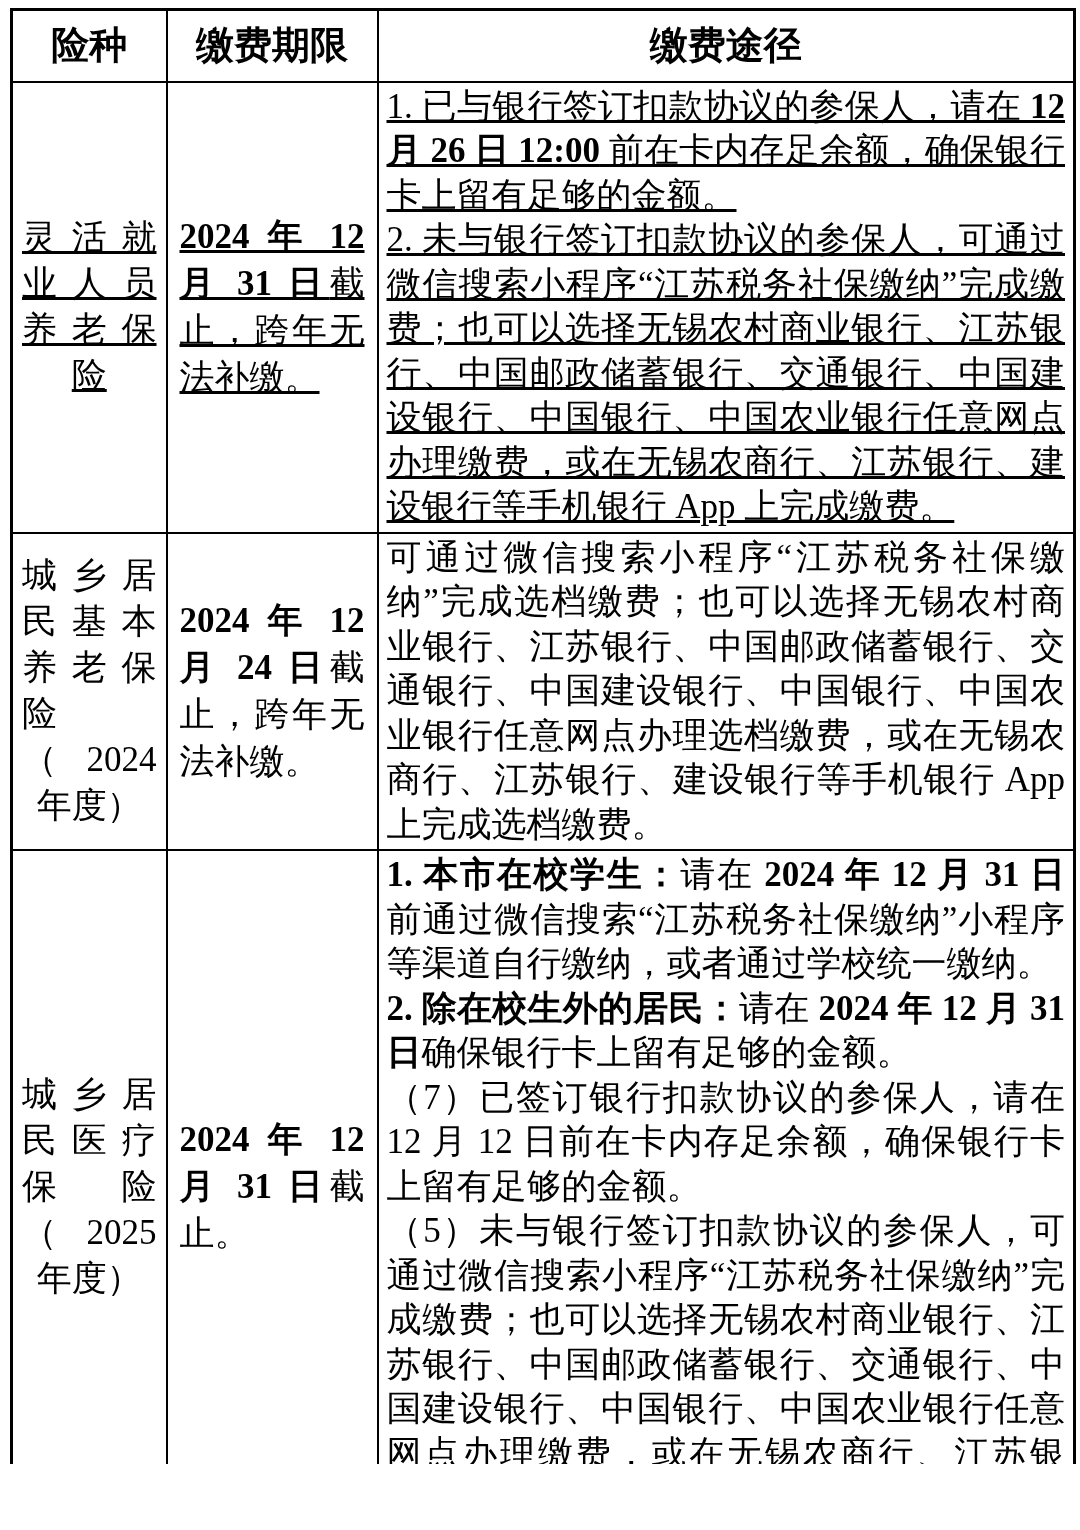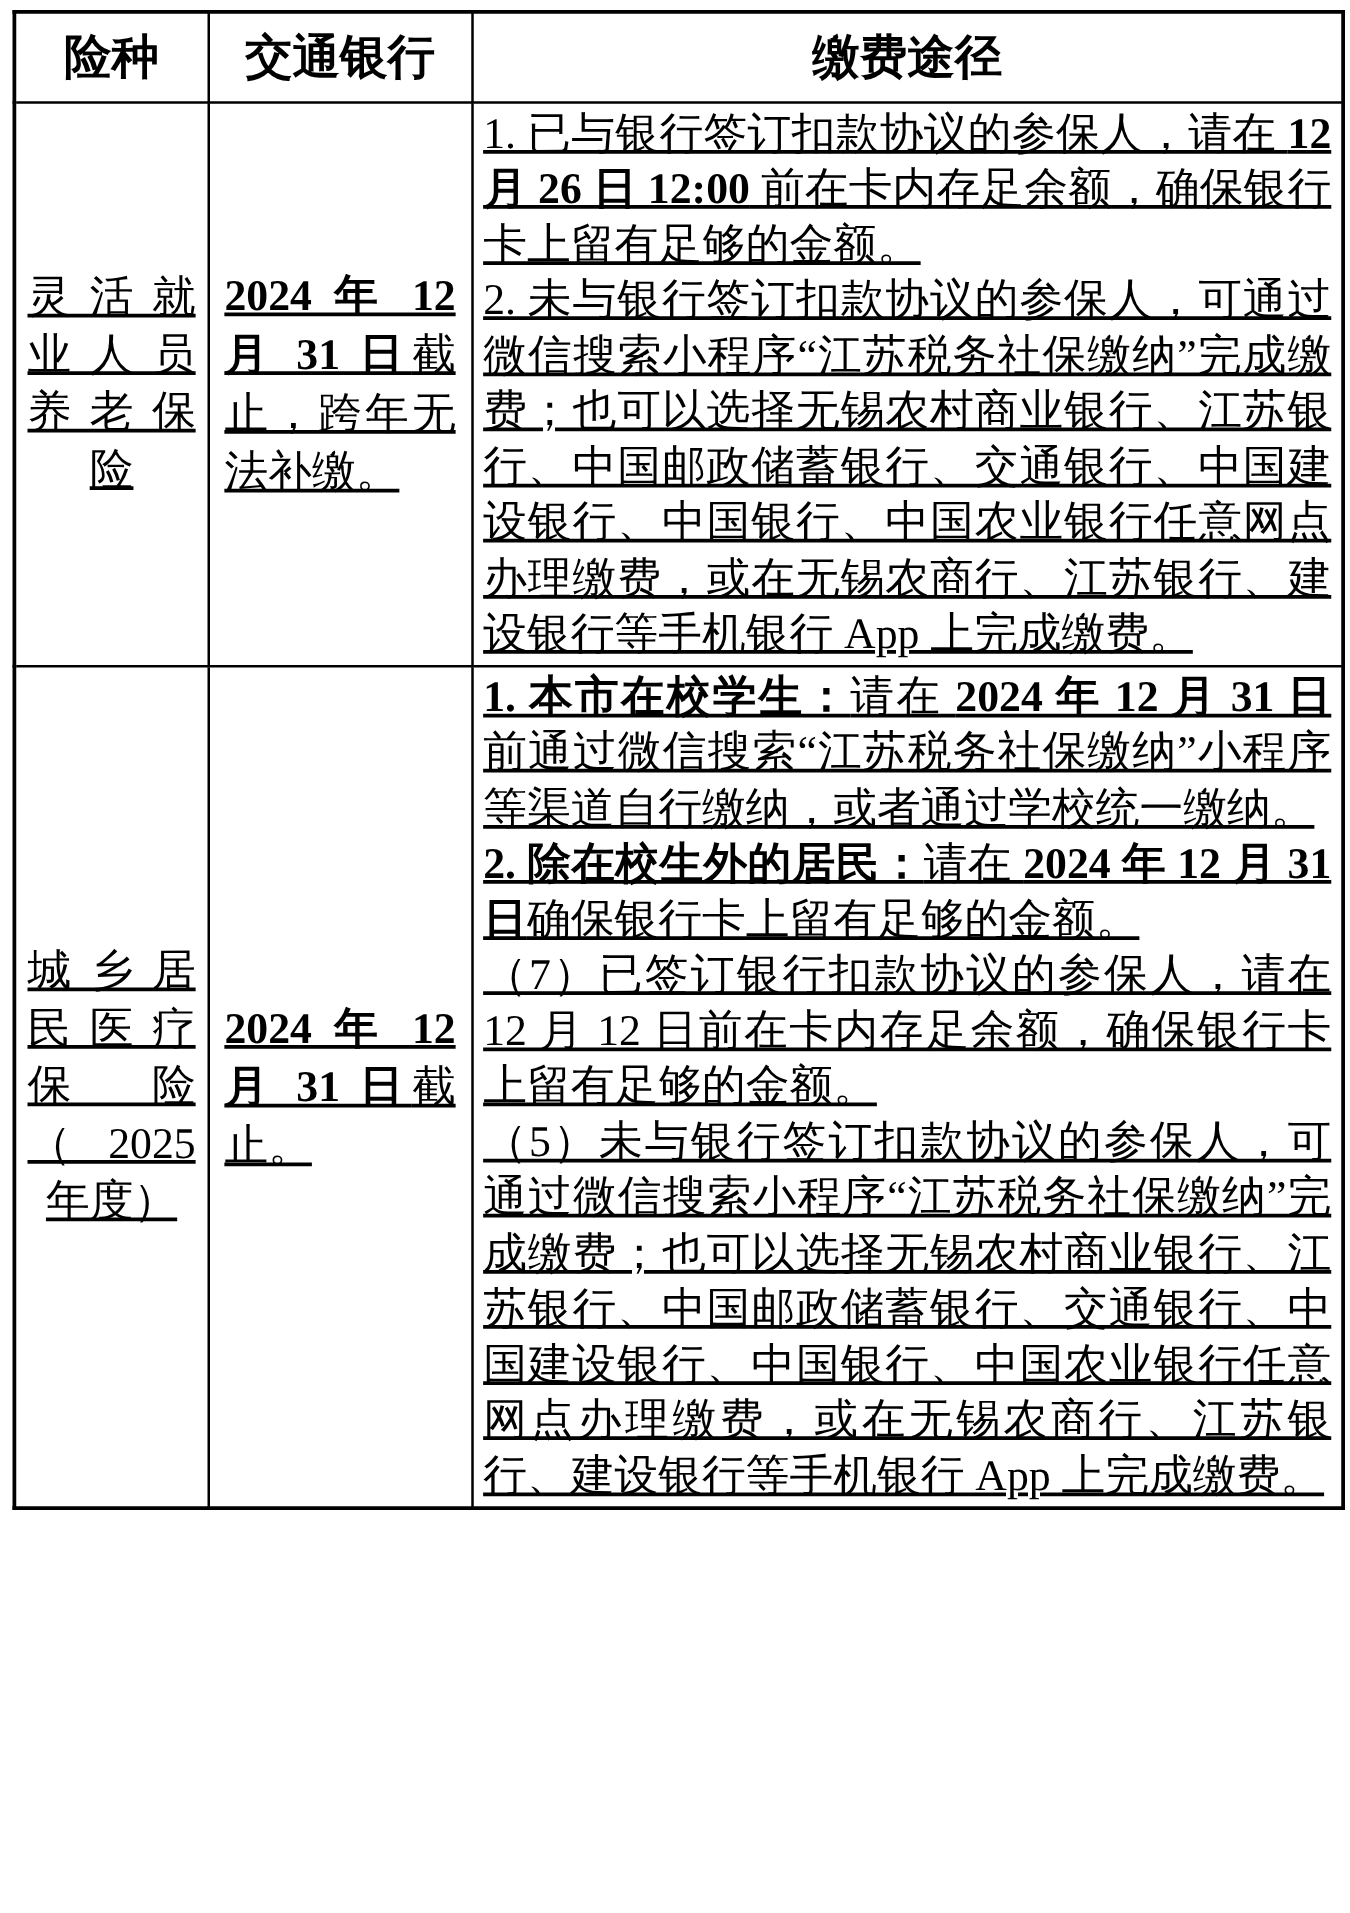"交通银行" th.hdr { text: 交通银行 -> 缴费期限 }
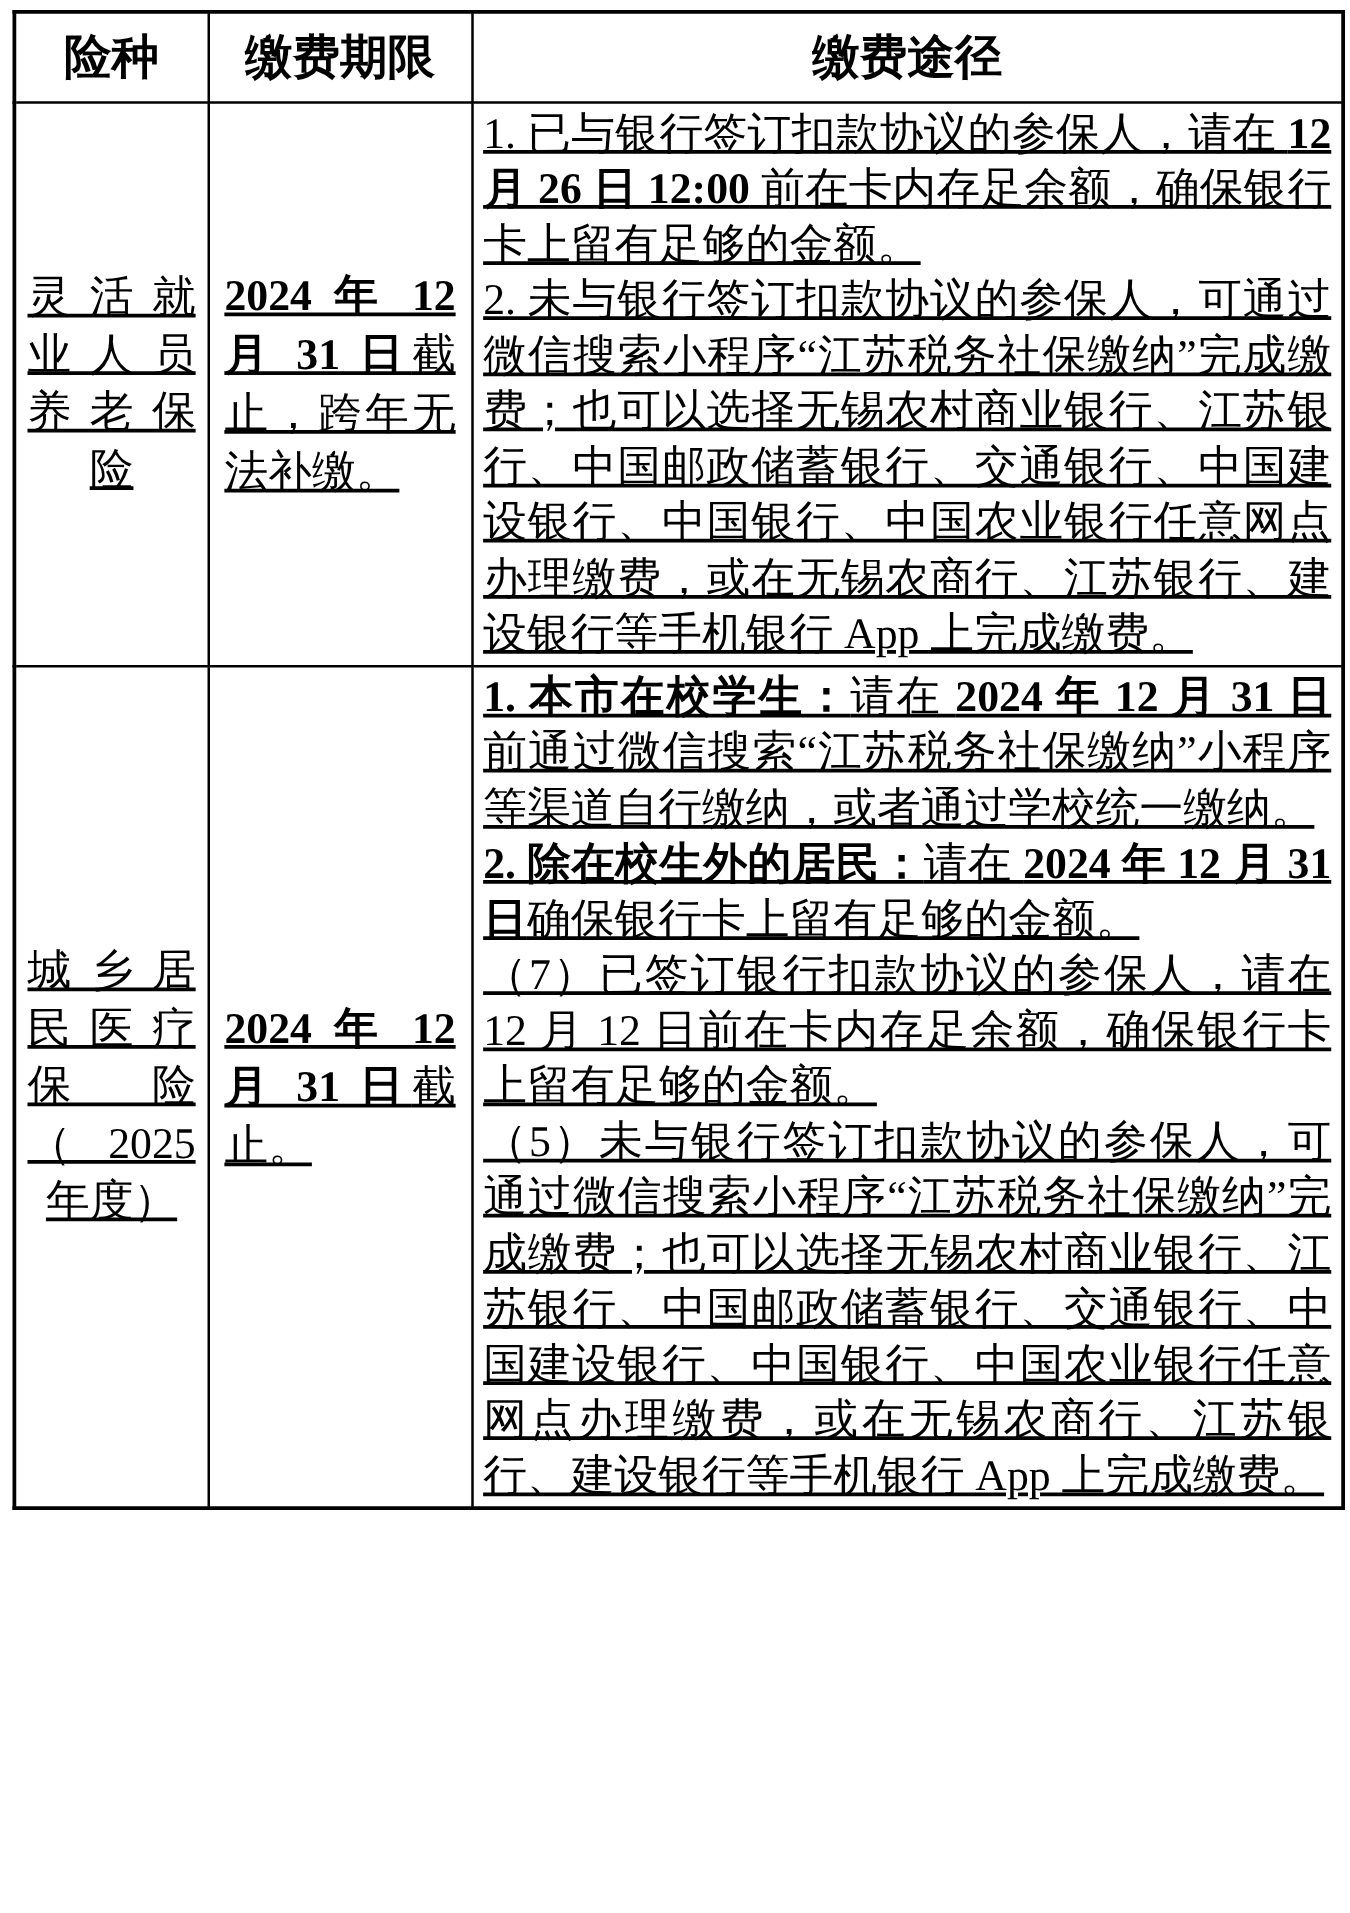"城乡居民基本养老保险（2024年度）" tr.r2 { html: none -> <tr> <td>城乡居民基本养老保险（2024年度）</td> <td><span>2024 年 12 月 24 日</span><span>截止，跨年无法补缴。</span></td> <td> <div><span>可通过微信搜索小程序“江苏税务社保缴纳”完成选档缴费；也可以选择无锡农村商业银行、江苏银行、中国邮政储蓄银行、交通银行、中国建设银行、中国银行、中国农业银行任意网点办理选档缴费，或在无锡农商行、江苏银行、建设银行等手机银行 App 上完成选档缴费。</span></div> </td> </tr> }
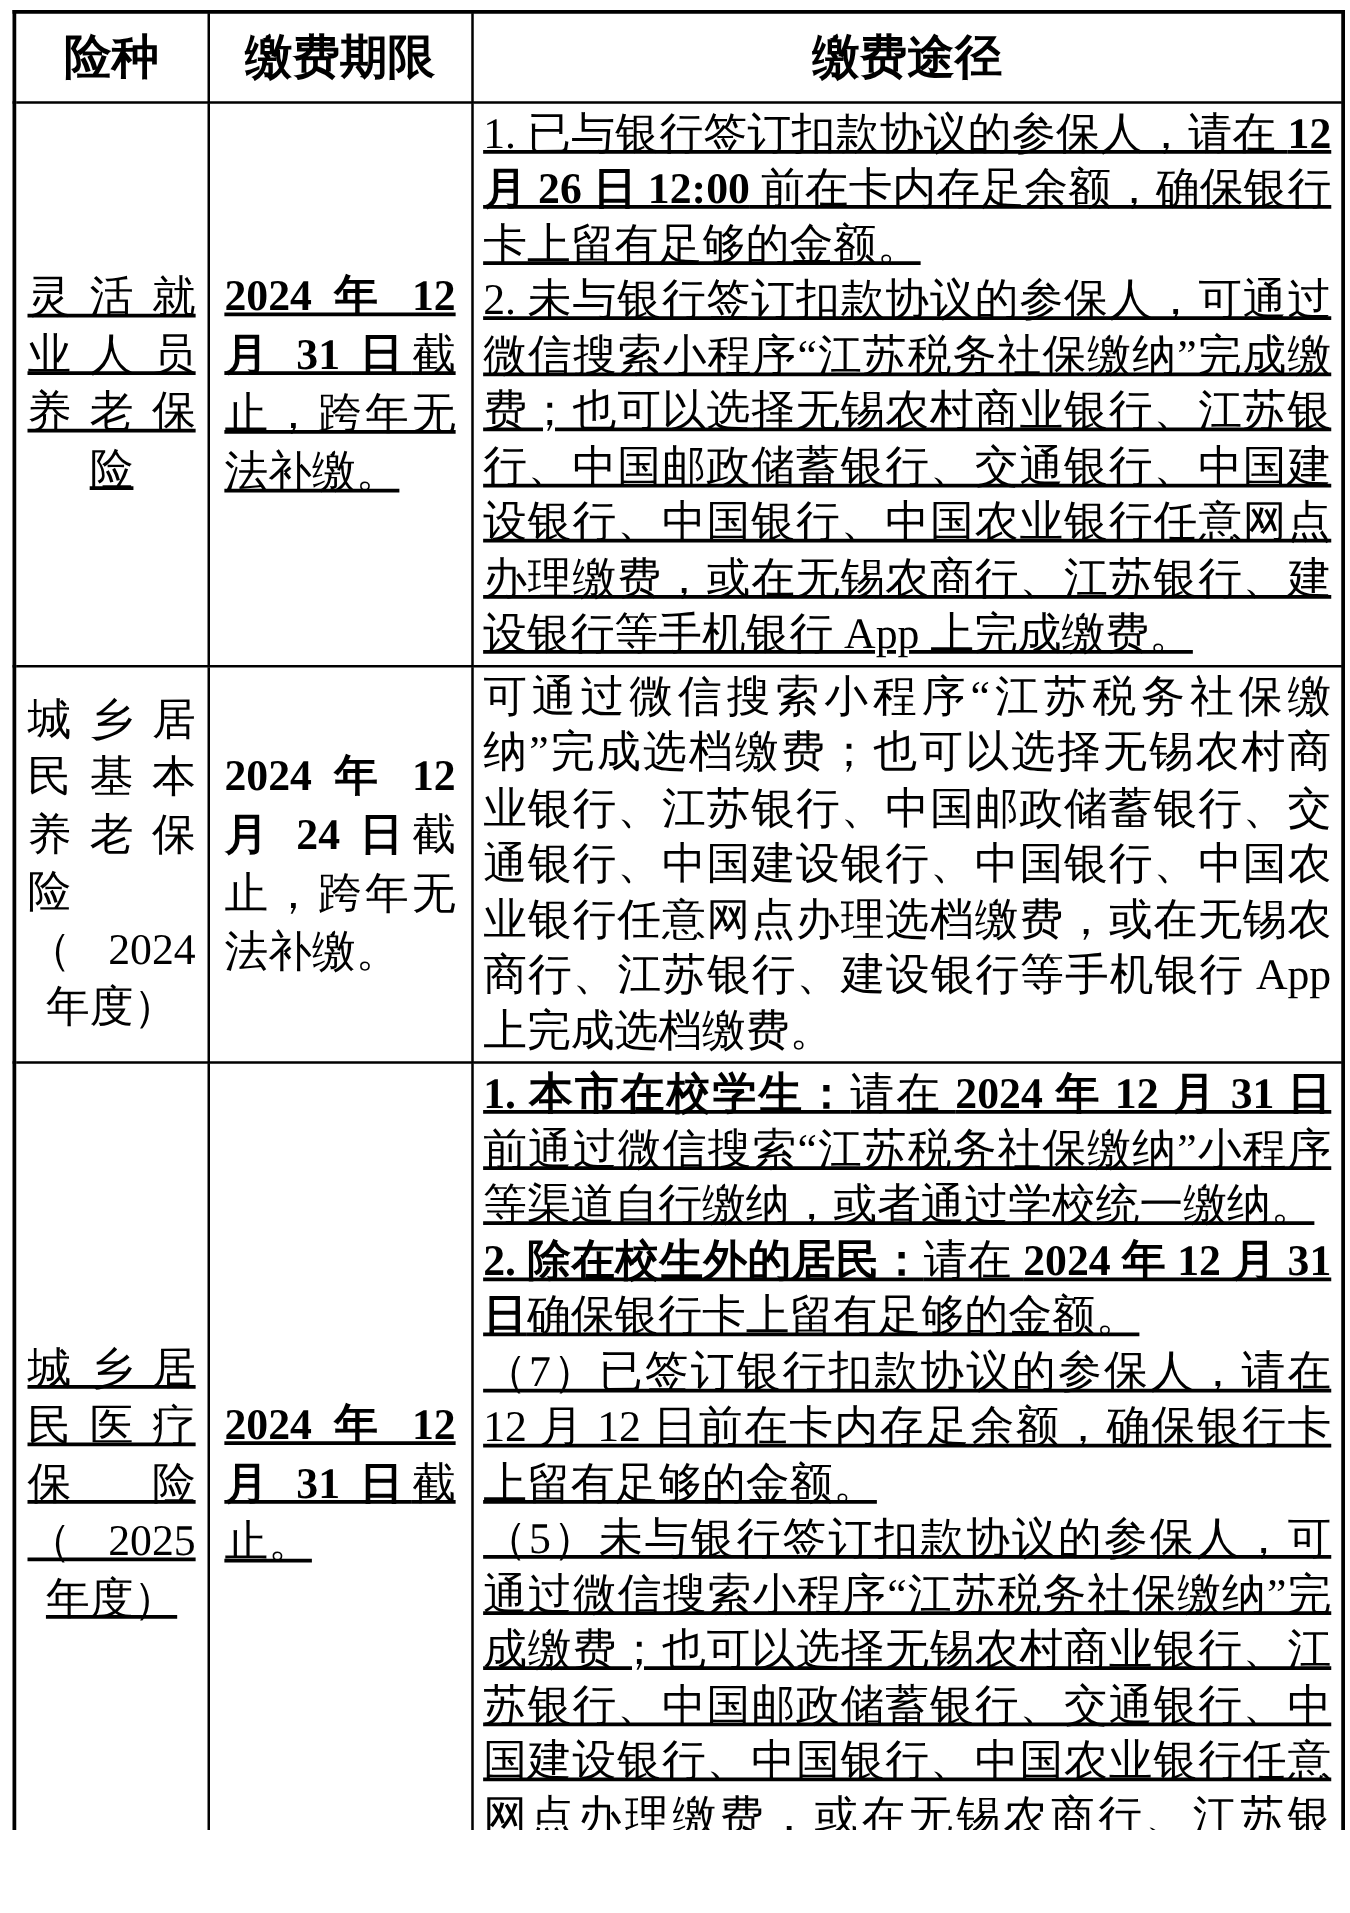"1. 本市在校学生：请在 2024 年 12" tr.r3 td { text-decoration: underline -> none }
